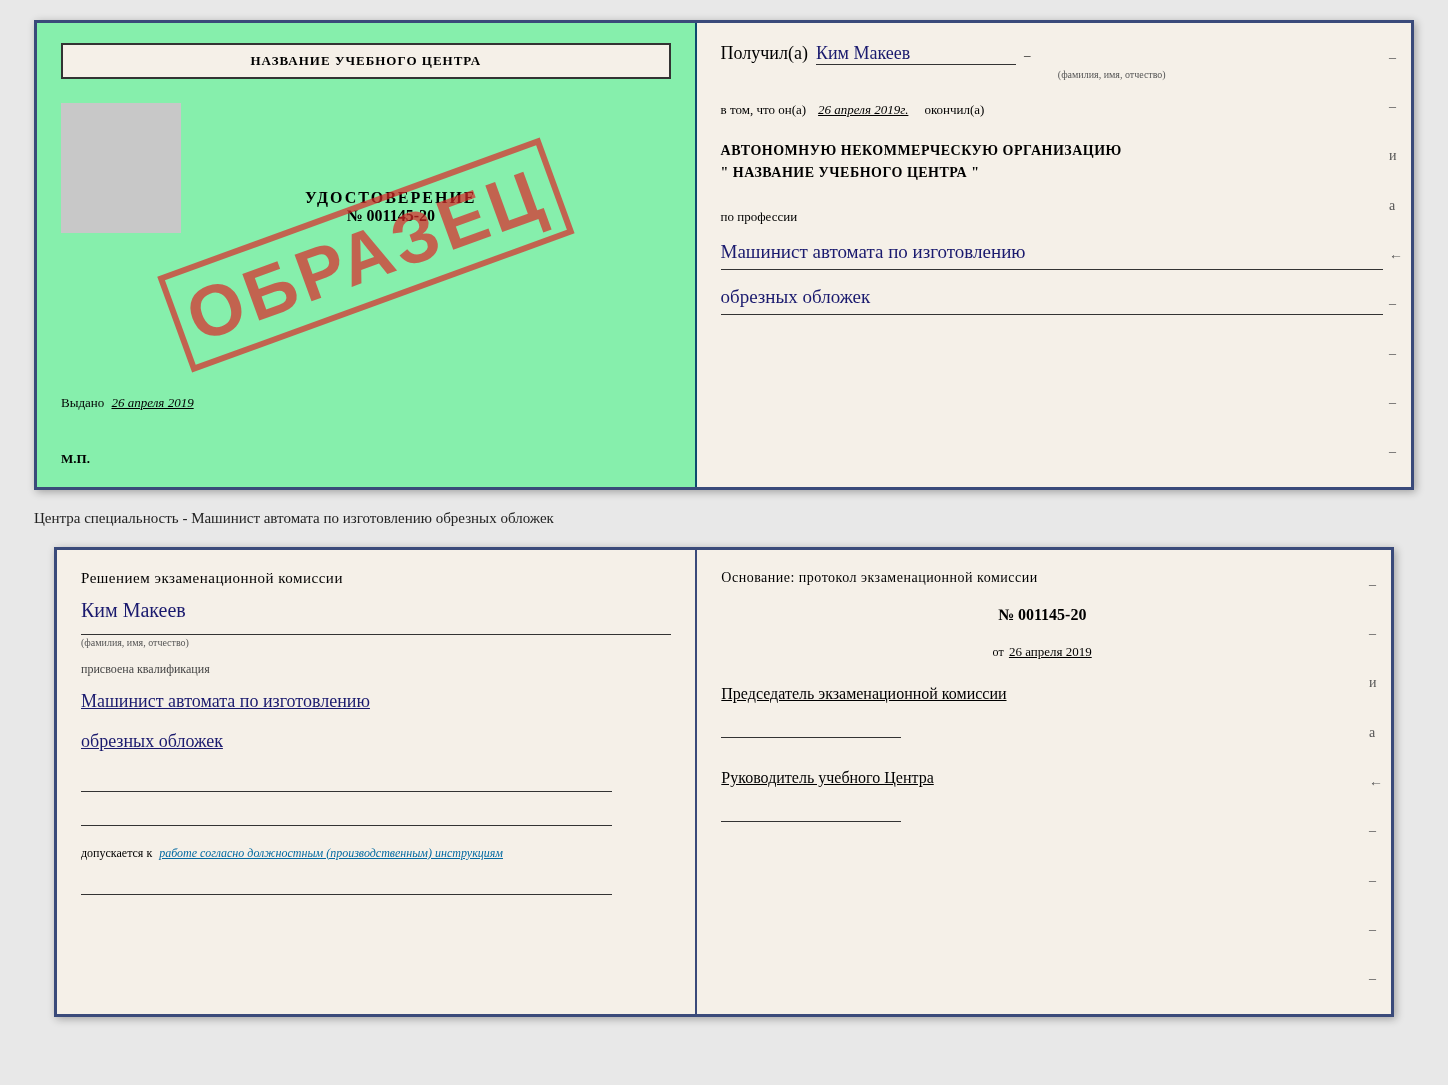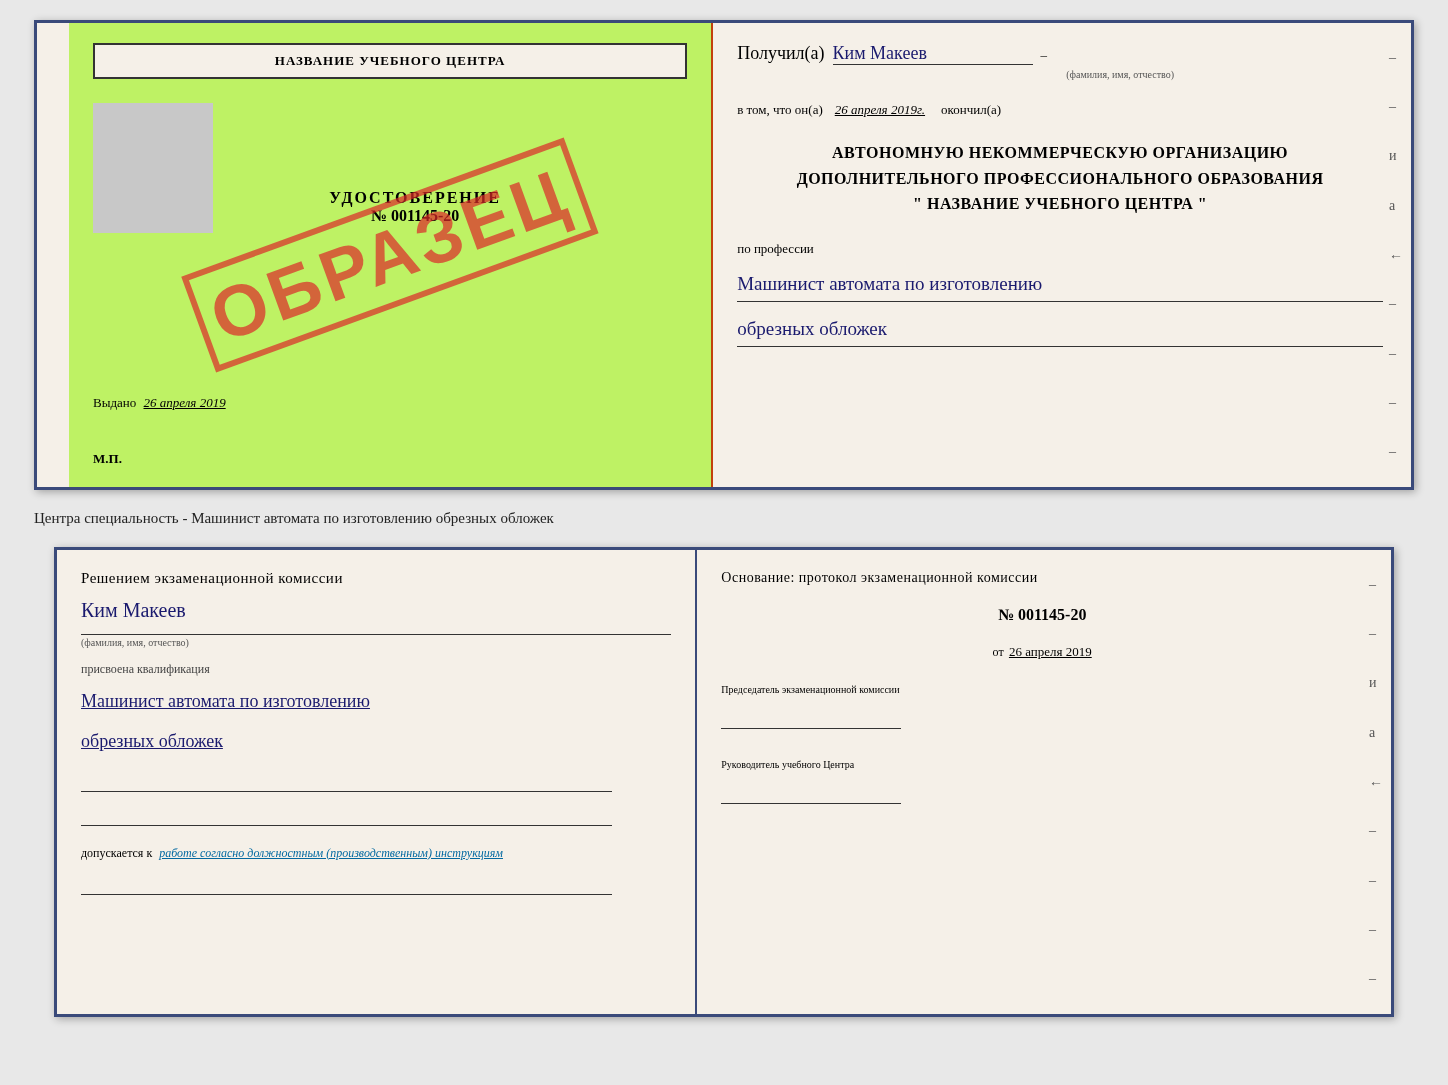"НАЗВАНИЕ УЧЕБНОГО ЦЕНТРА" .cert-left { background: #bef264 -> #86efac; border-right: 2px solid #c2410c -> 2px solid #0c4a6e; margin-left: 32px -> none }
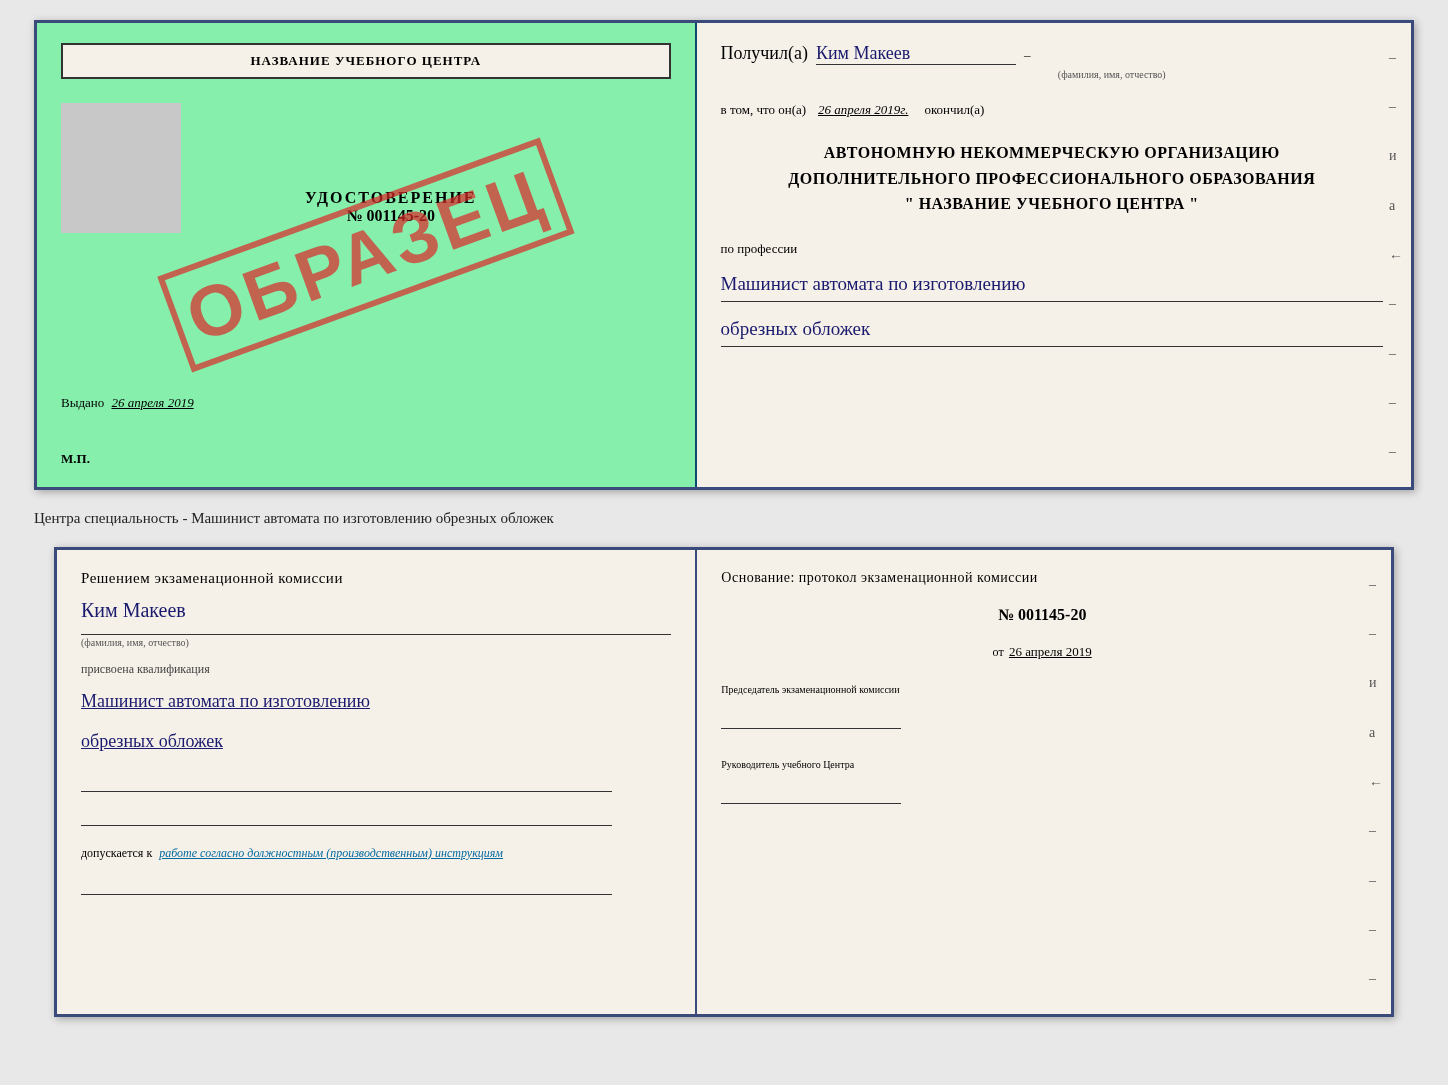"АВТОНОМНУЮ НЕКОММЕРЧЕСКУЮ ОРГАНИЗАЦИЮ" .printed-text { font-size: 16px -> 14px; text-align: center -> left }
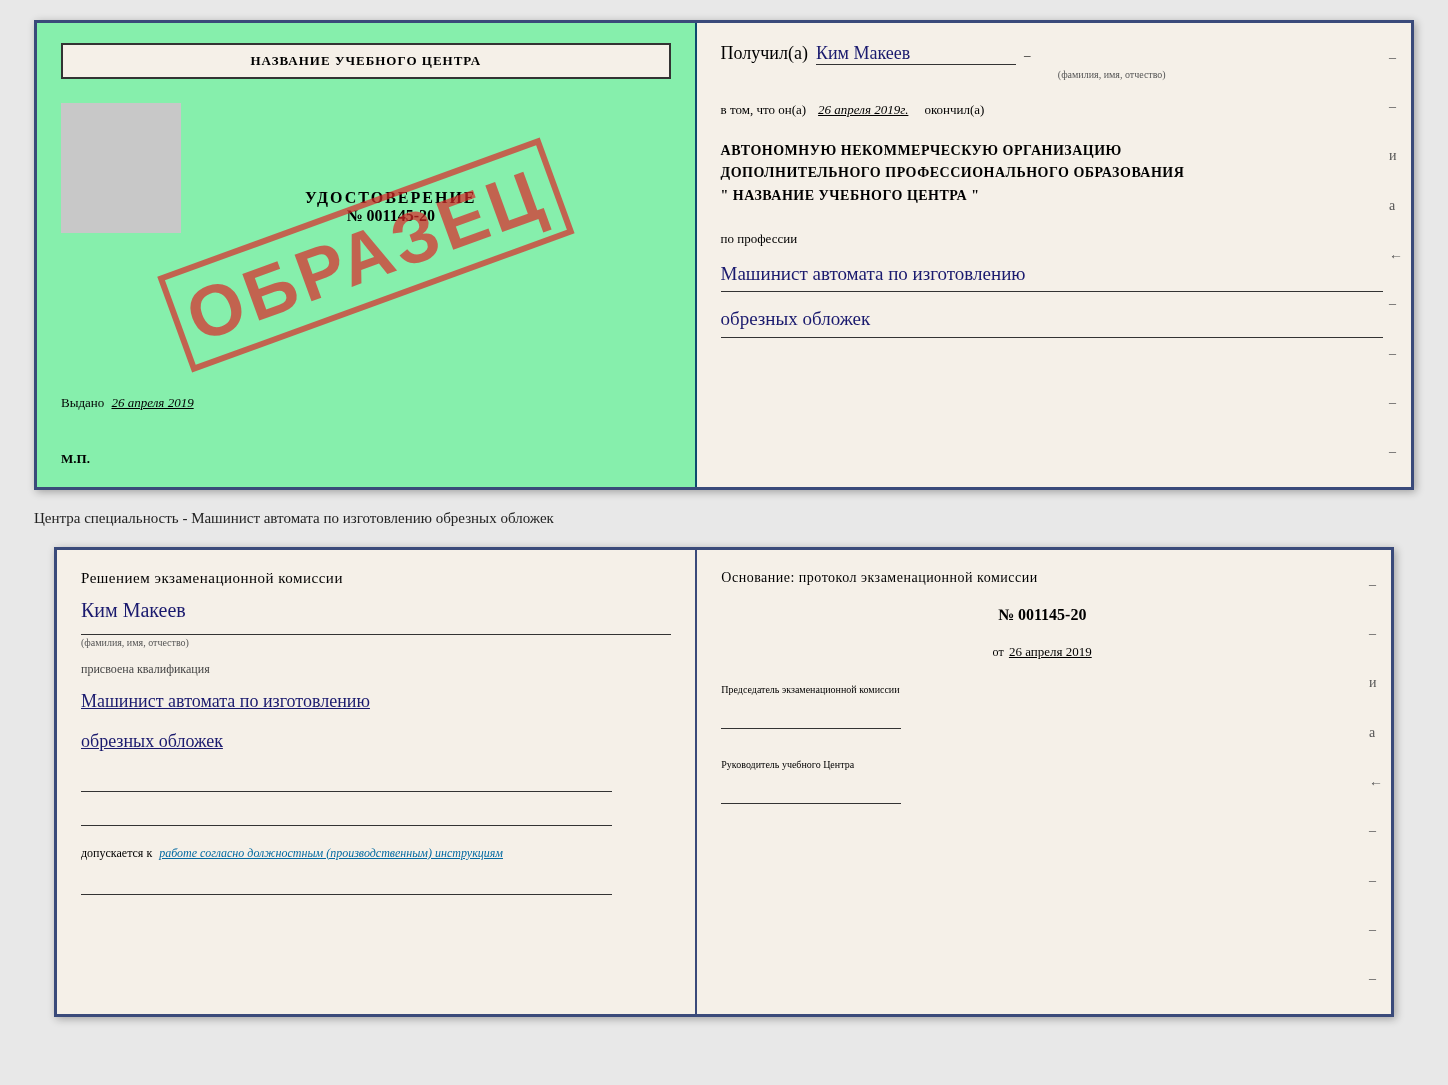"ДОПОЛНИТЕЛЬНОГО ПРОФЕССИОНАЛЬНОГО" div { html: <div>ДОПОЛНИТЕЛЬНОГО ПРОФЕССИОНАЛЬНОГО ОБРАЗОВАНИЯ</div> -> none }
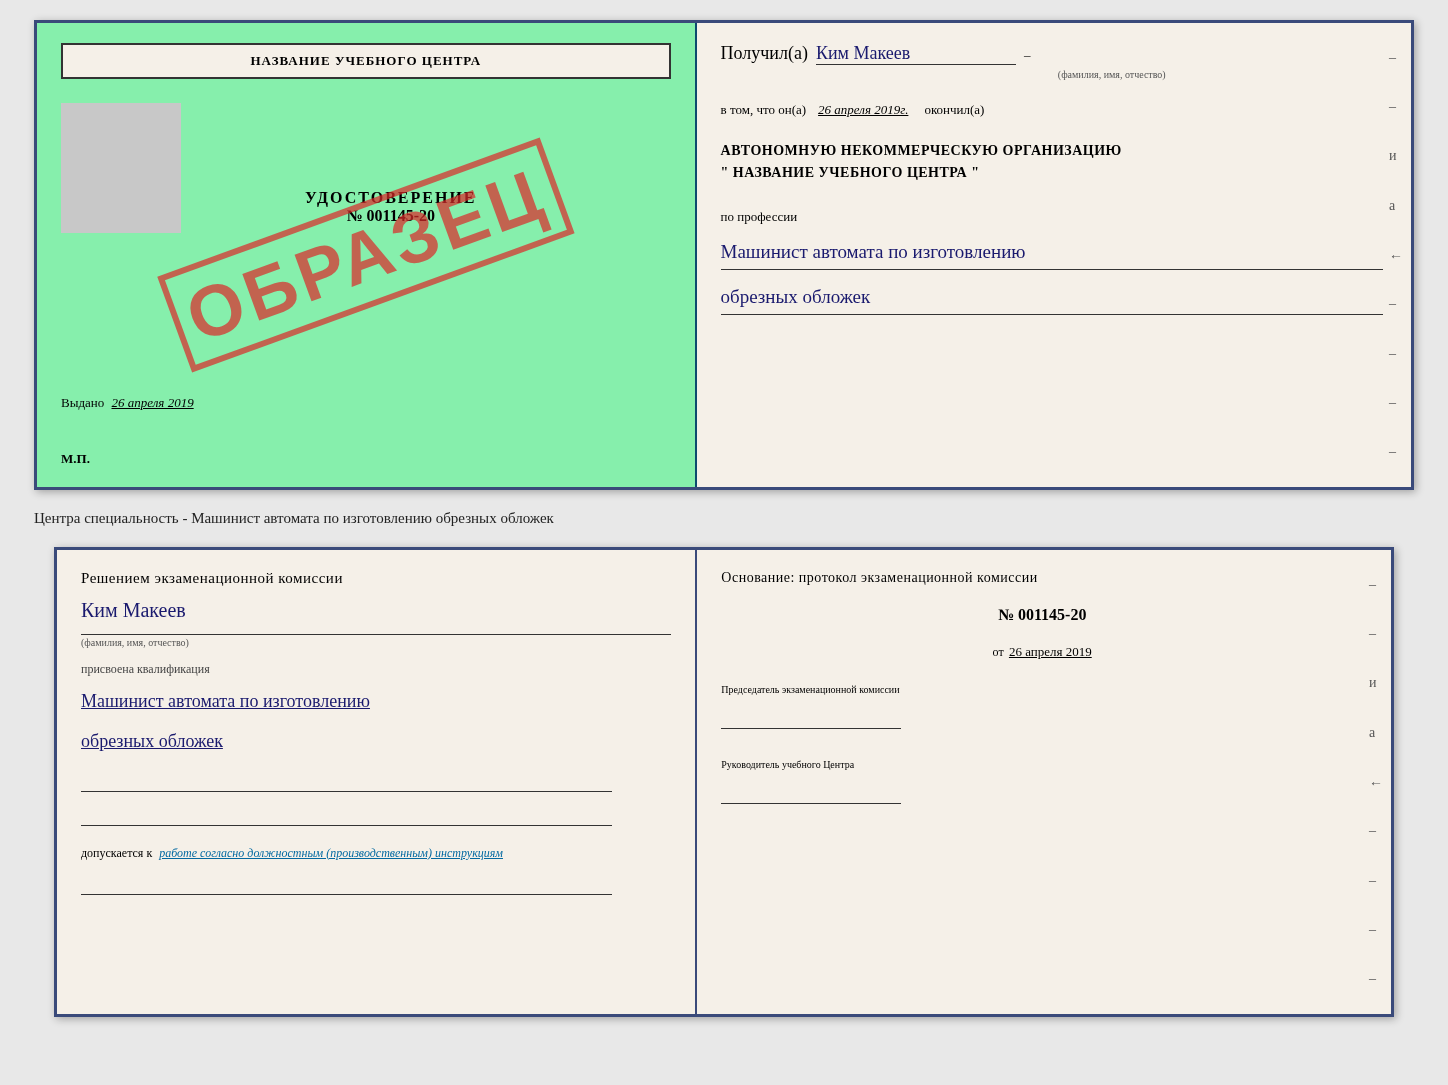"Председатель экзаменационной комиссии" .sig-label { font-size: 10px -> 16px; text-decoration: none -> underline }
